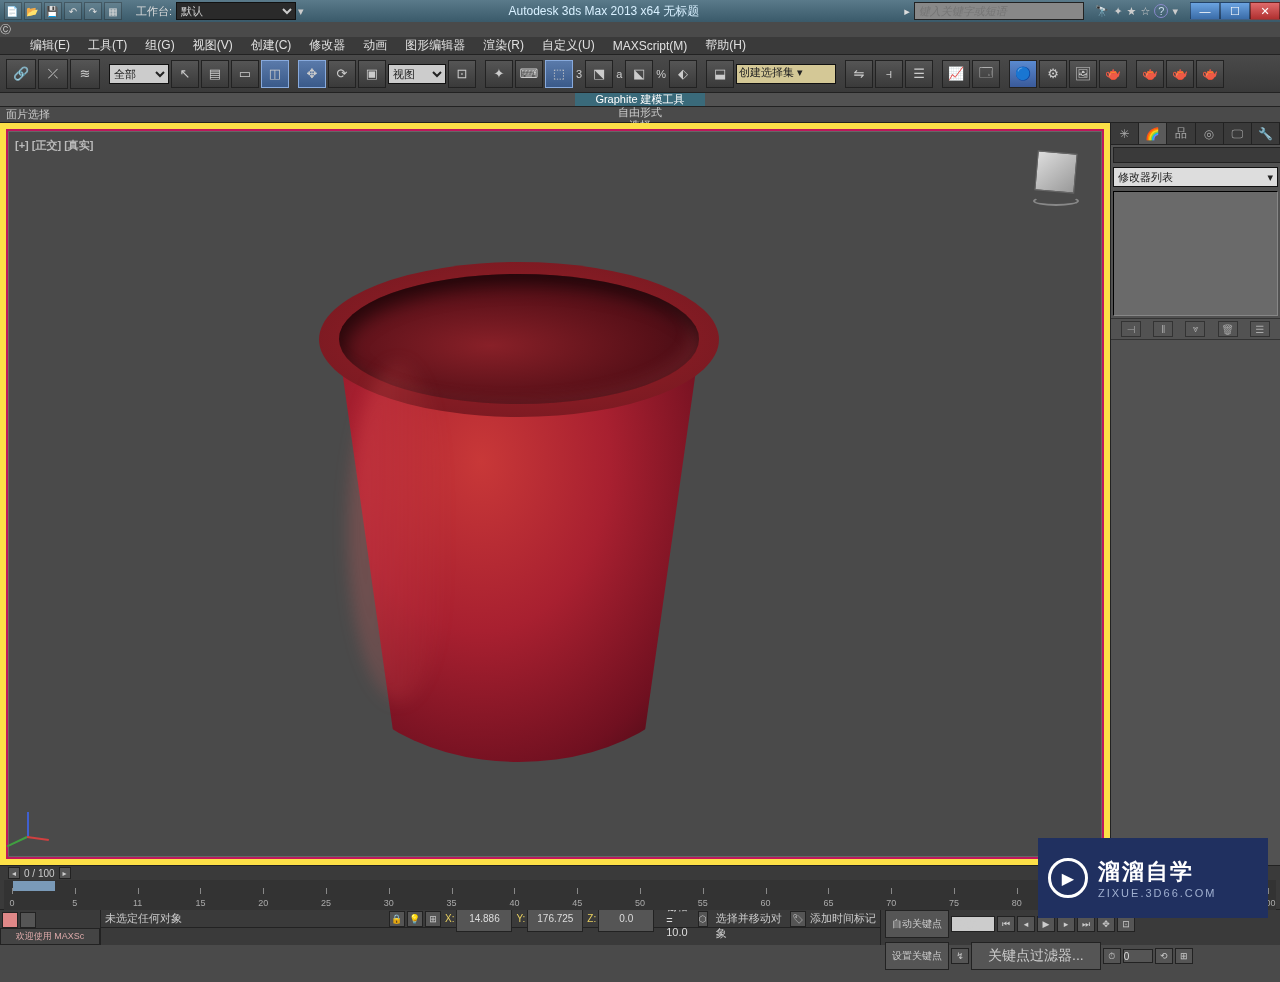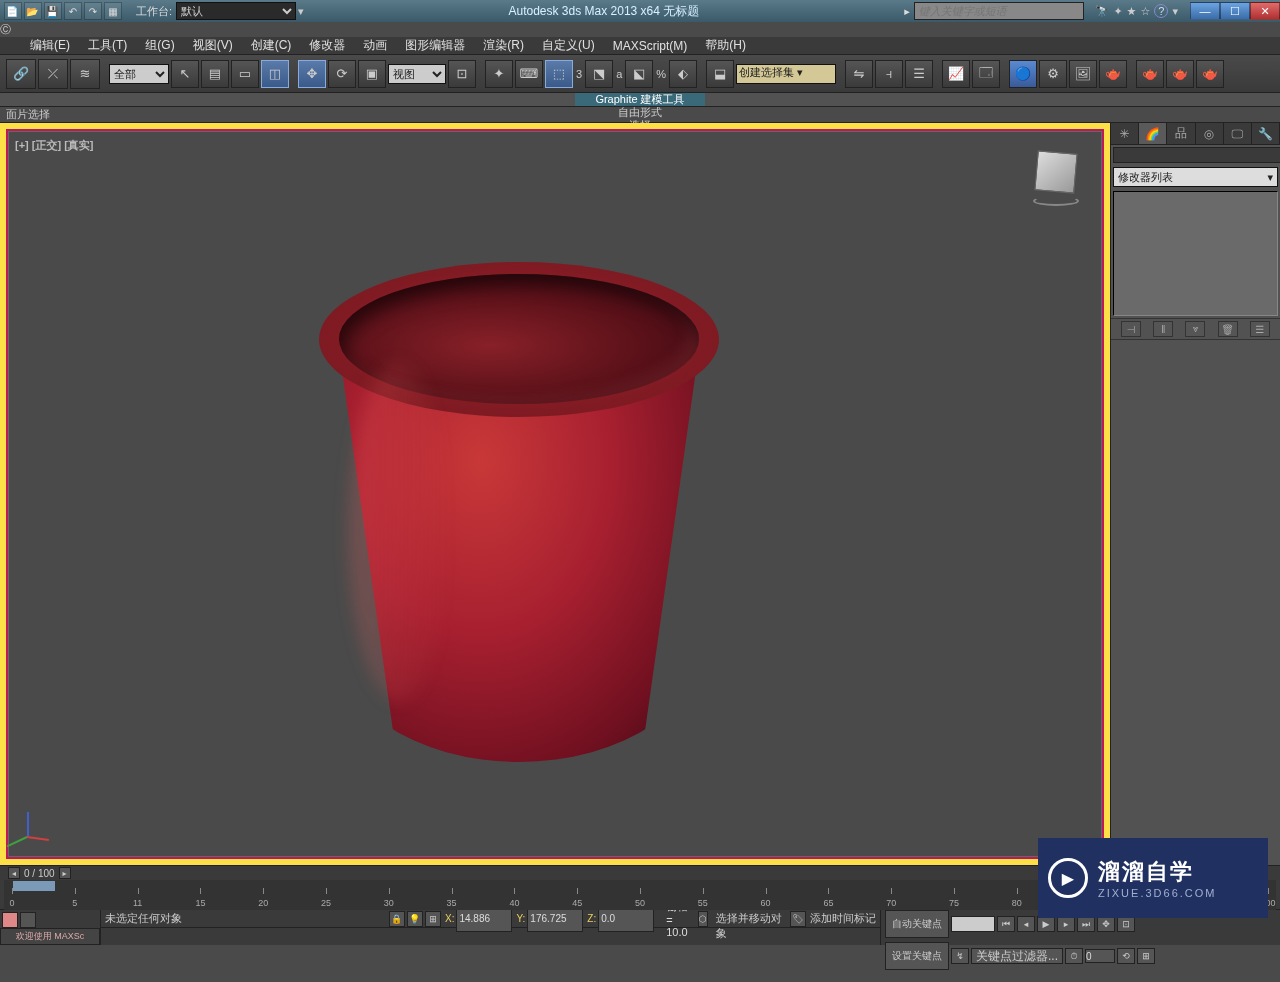"14.886" .coord input { text-align: none -> center }
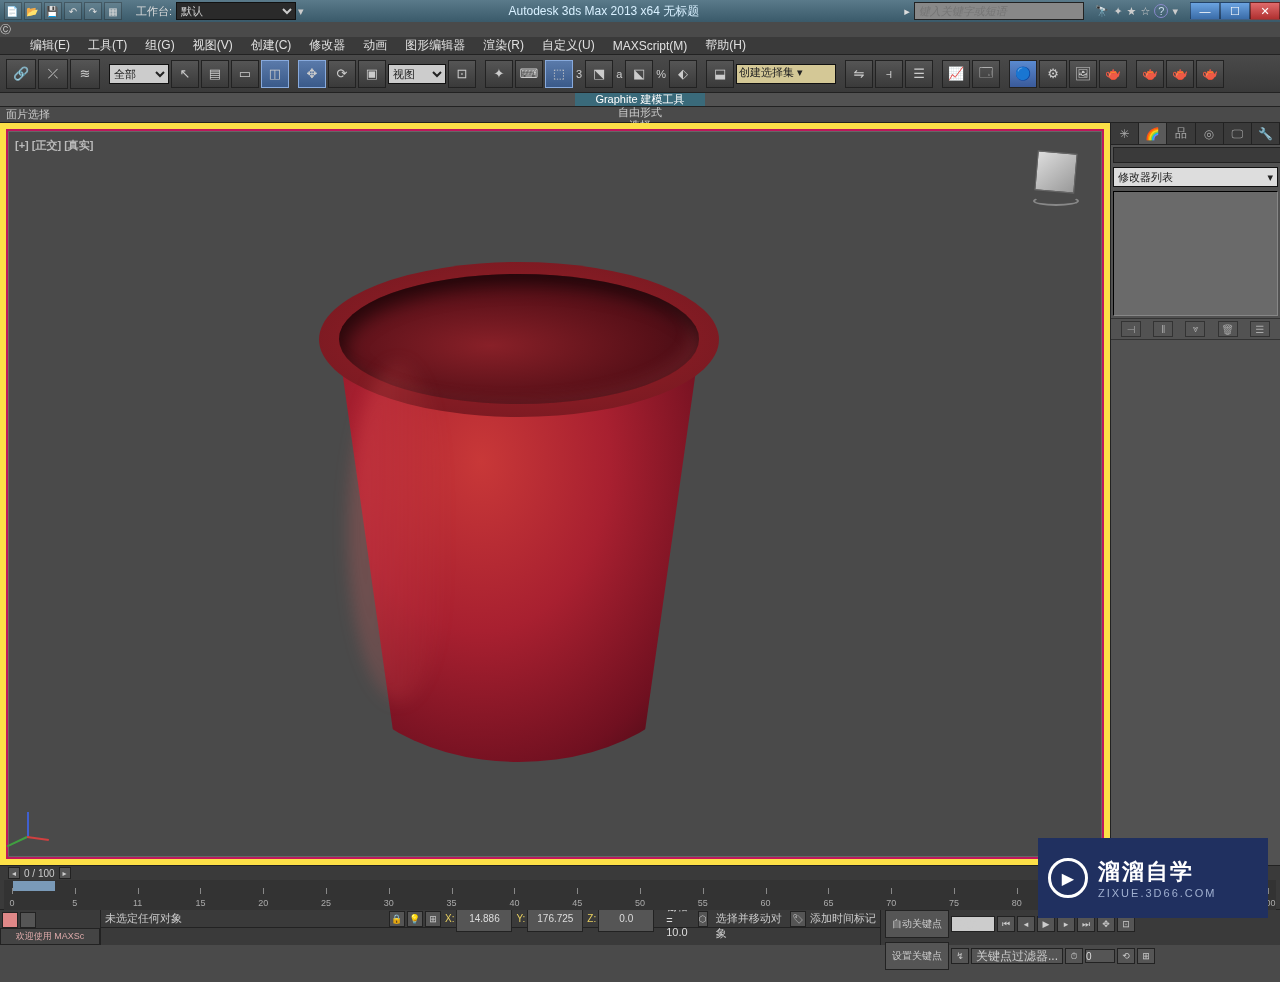"关键点过滤器..." .key-filt { font-size: 12px -> 14px; height: 16px -> 28px; padding: 0 4px -> 0 16px }
